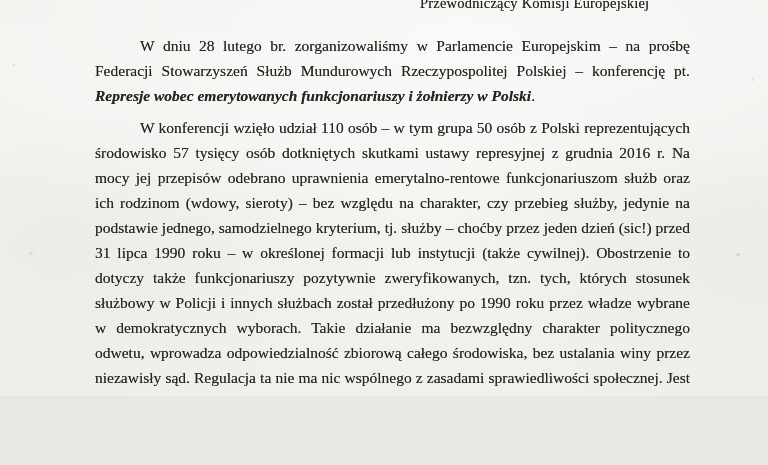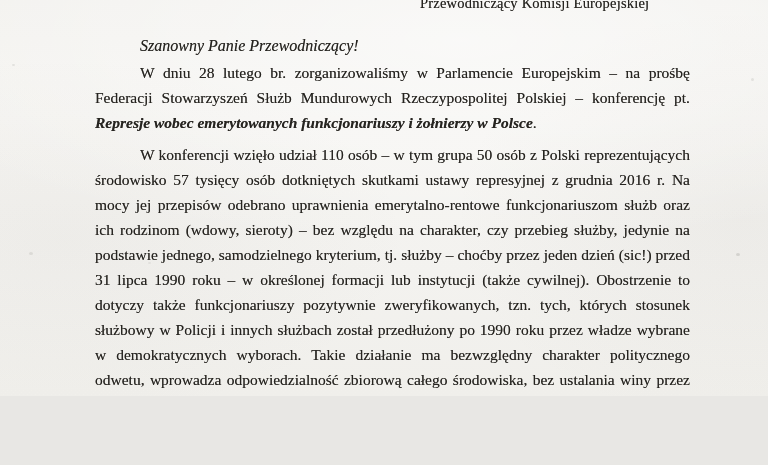"Szanowny Panie Przewodniczący!" p.salutation { html: <p>Szanowny Panie Przewodniczący!</p> -> none }
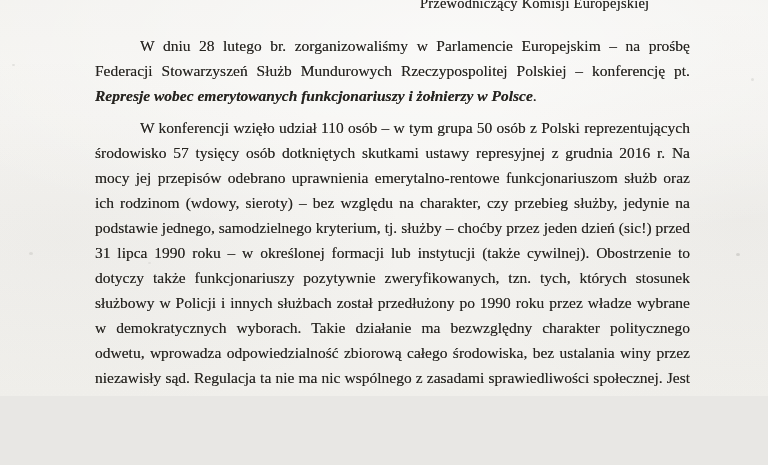"Represje wobec emerytowanych" span.bold-italic { text: Polsce -> Polski }
